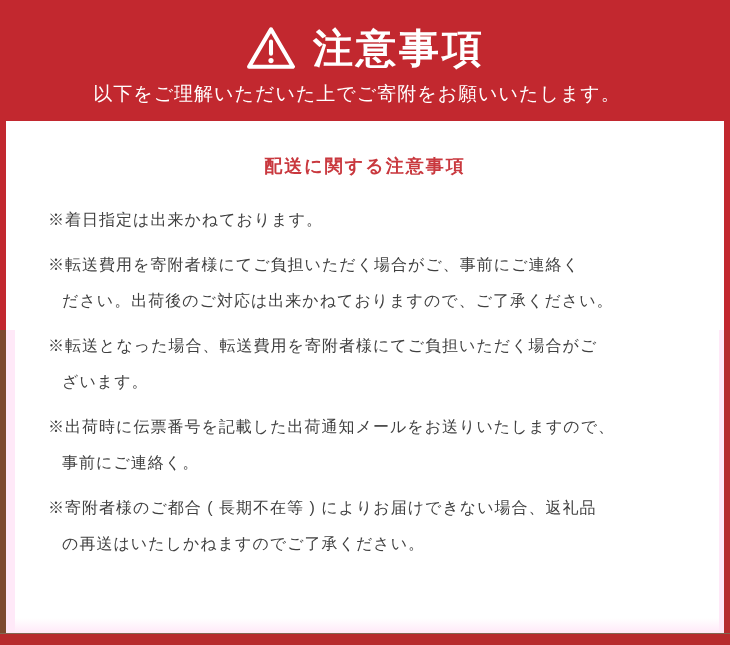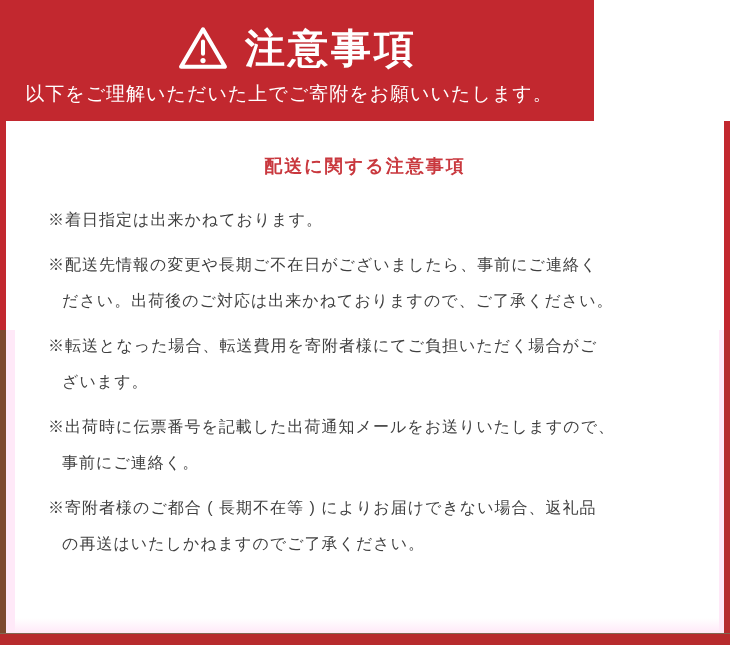"注意事項" .header { width: 594px -> 730px }
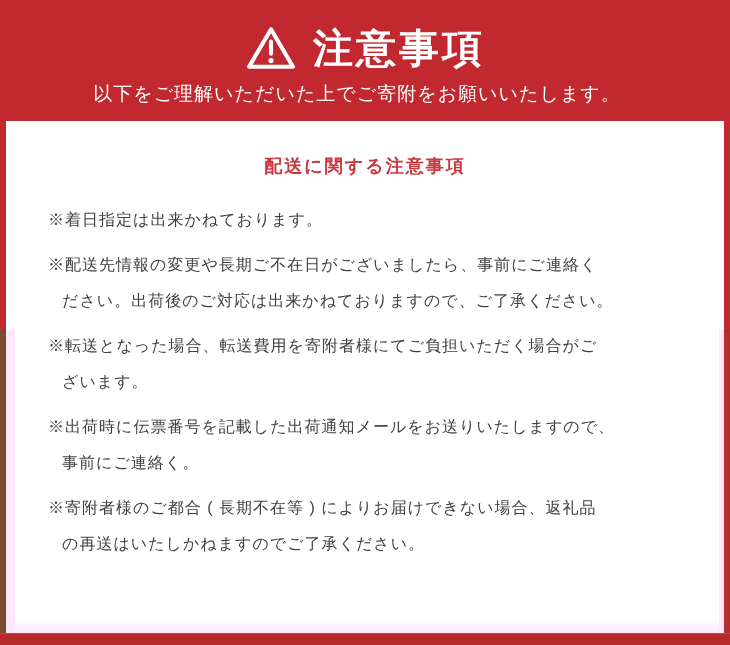"※配送先情報の変更や長期ご不在日がございましたら、事前にご連絡く" p.note { text: 配送先情報の変更や長期ご不在日がございましたら -> 転送費用を寄附者様にてご負担いただく場合がご }
